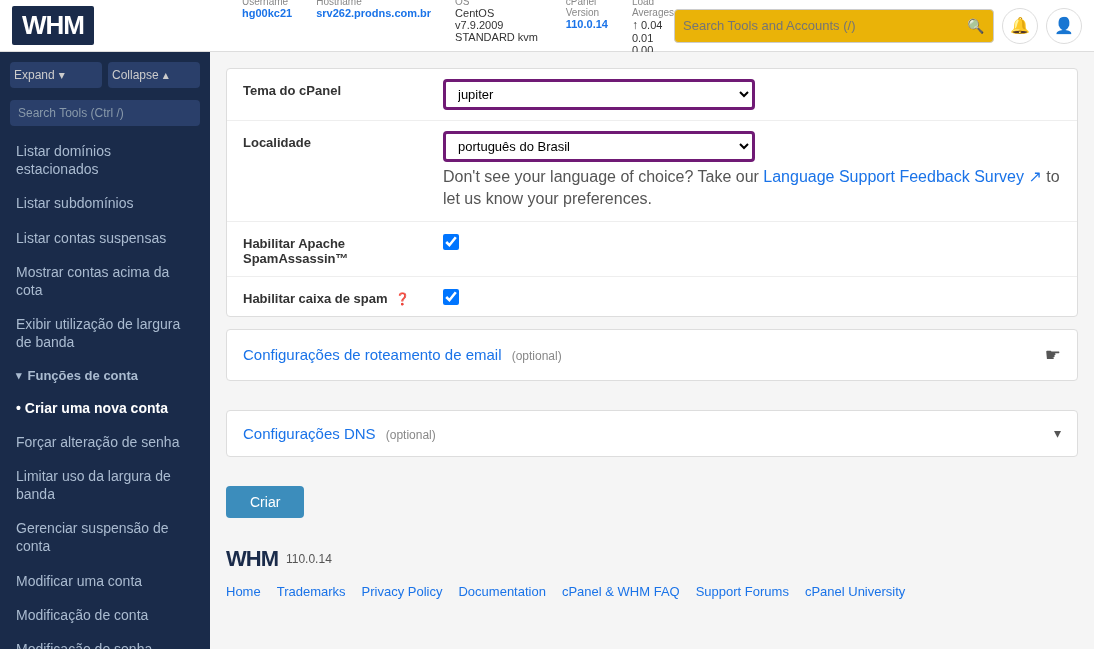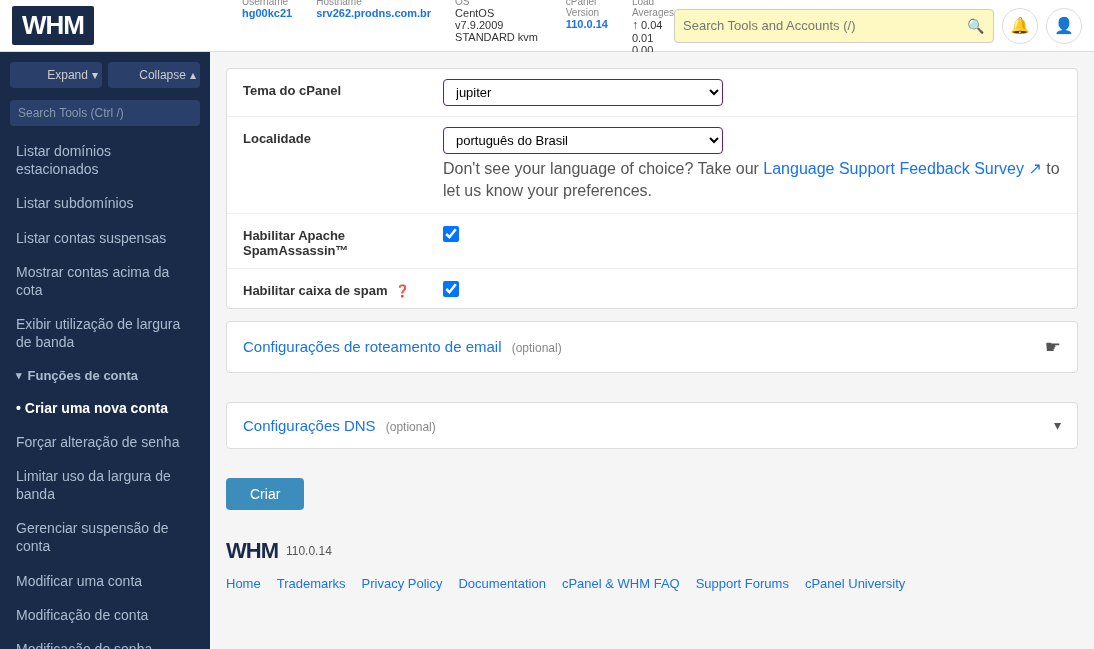"Search Tools and Accounts (/)" .search-box { background: #fef9c3 -> #eab308 }
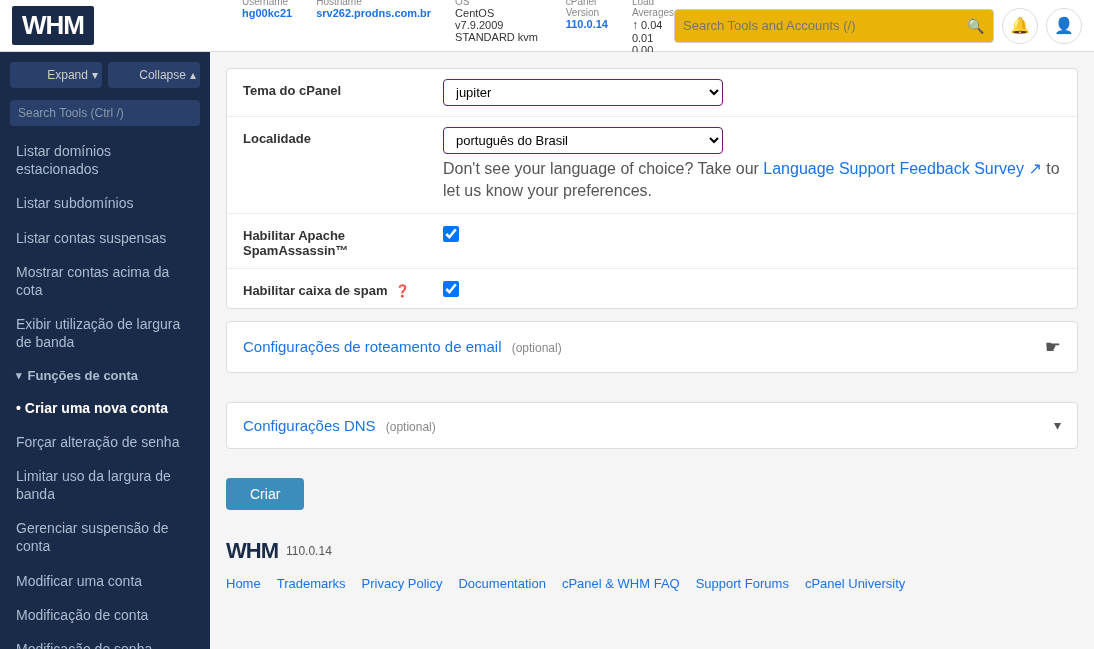"Expand" .sidebar-btn { justify-content: flex-end -> flex-start }
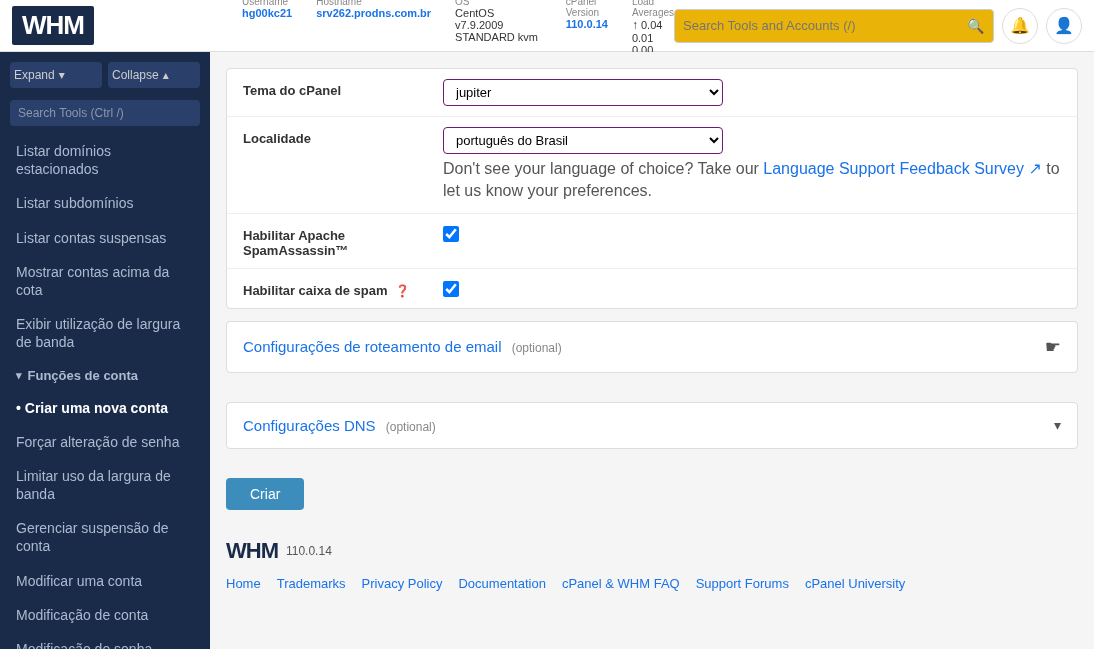"jupiter" .form-select { border: 1px solid #701a75 -> 3px solid #701a75; width: 280px -> 312px }
